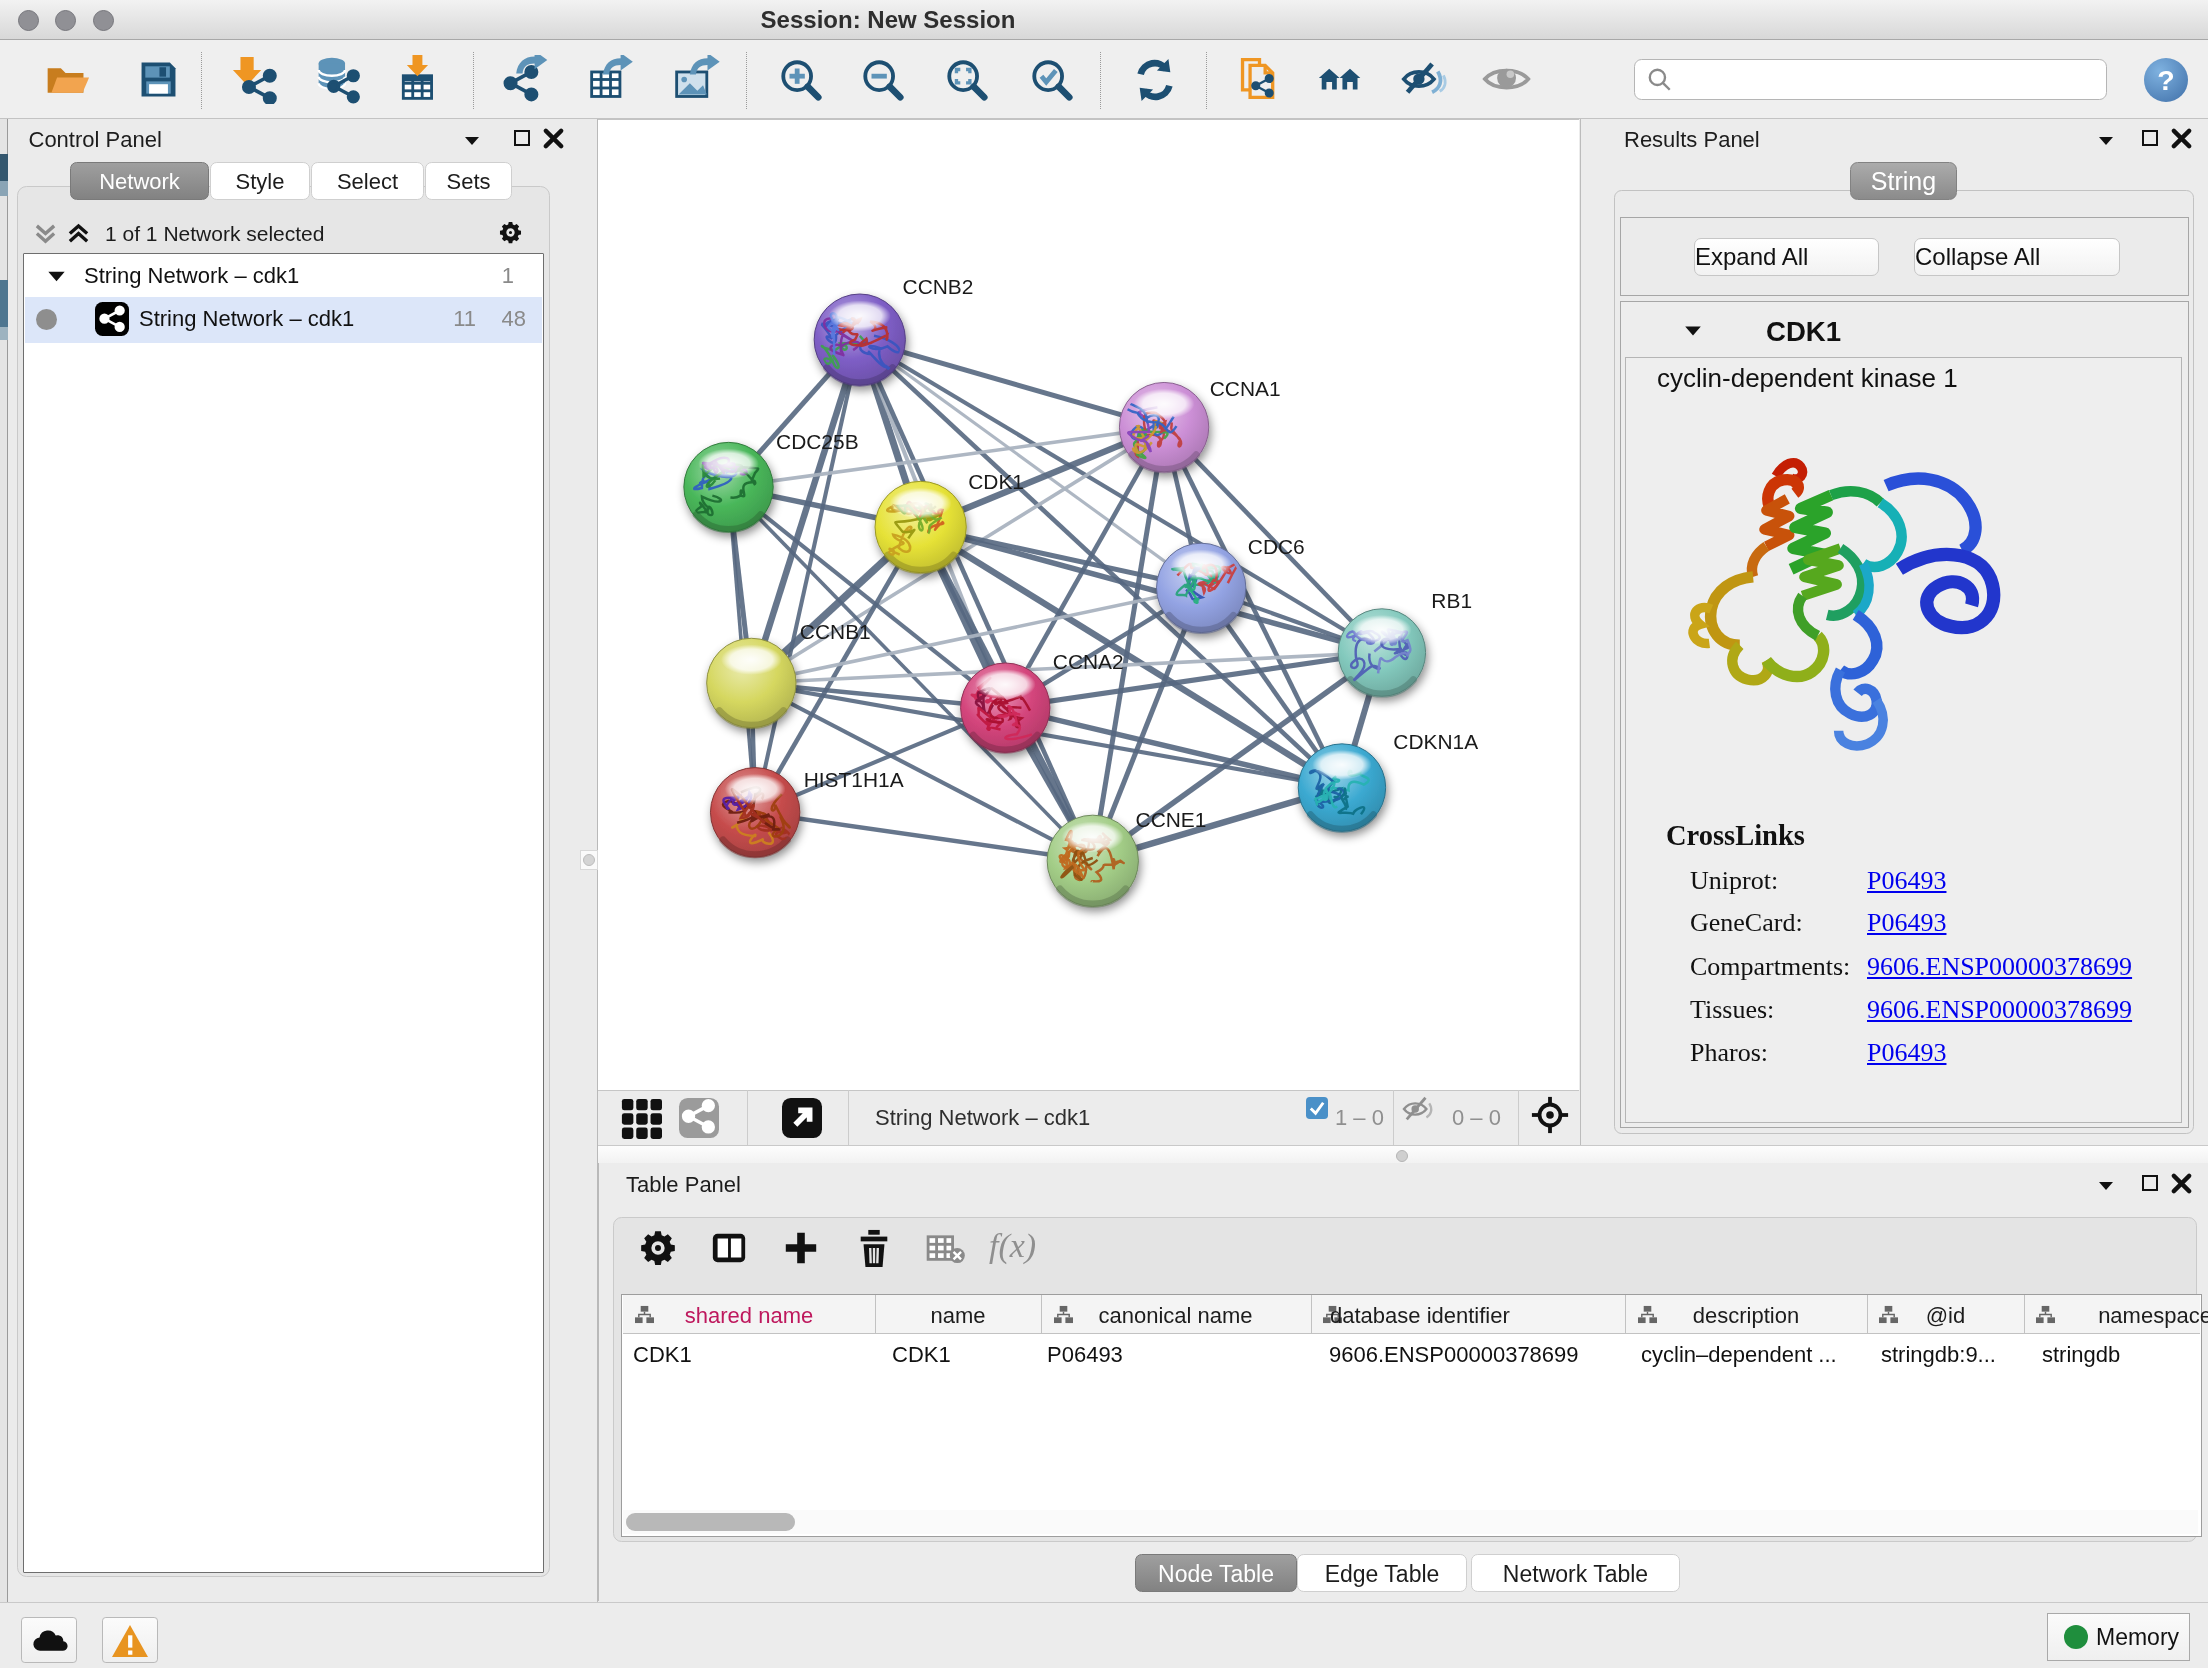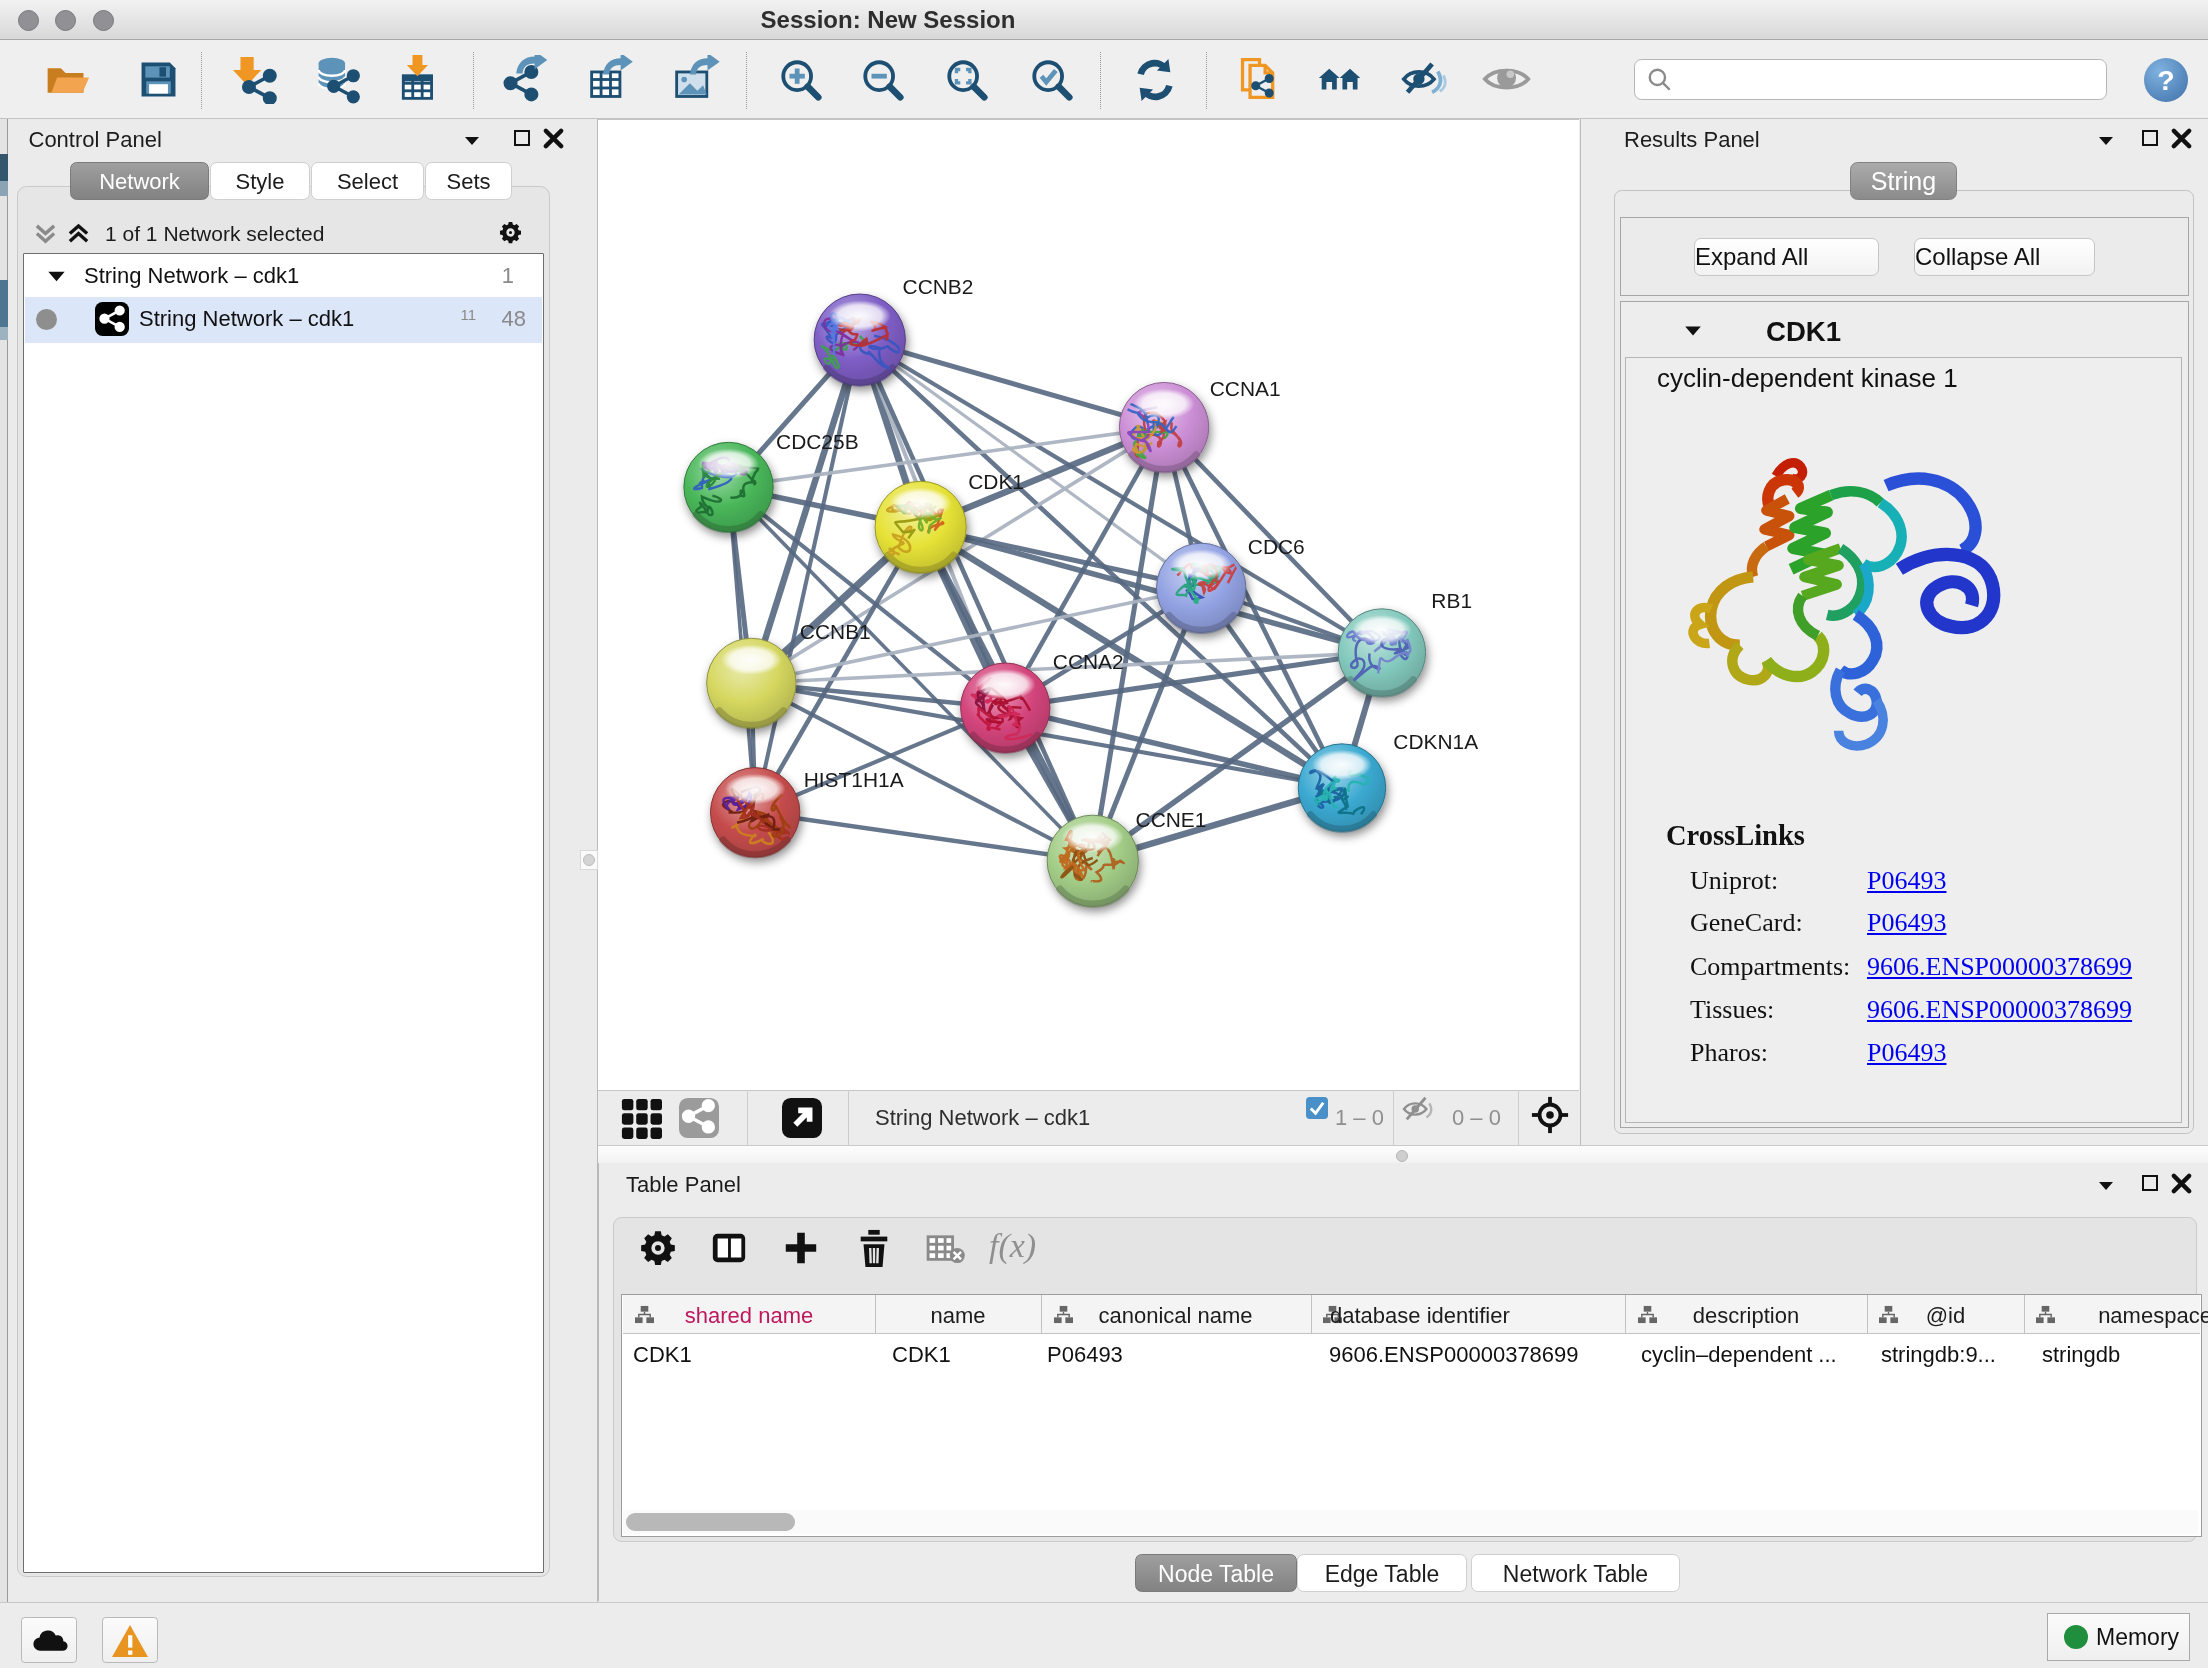"Collapse All" div.btn { width: 181px -> 206px }
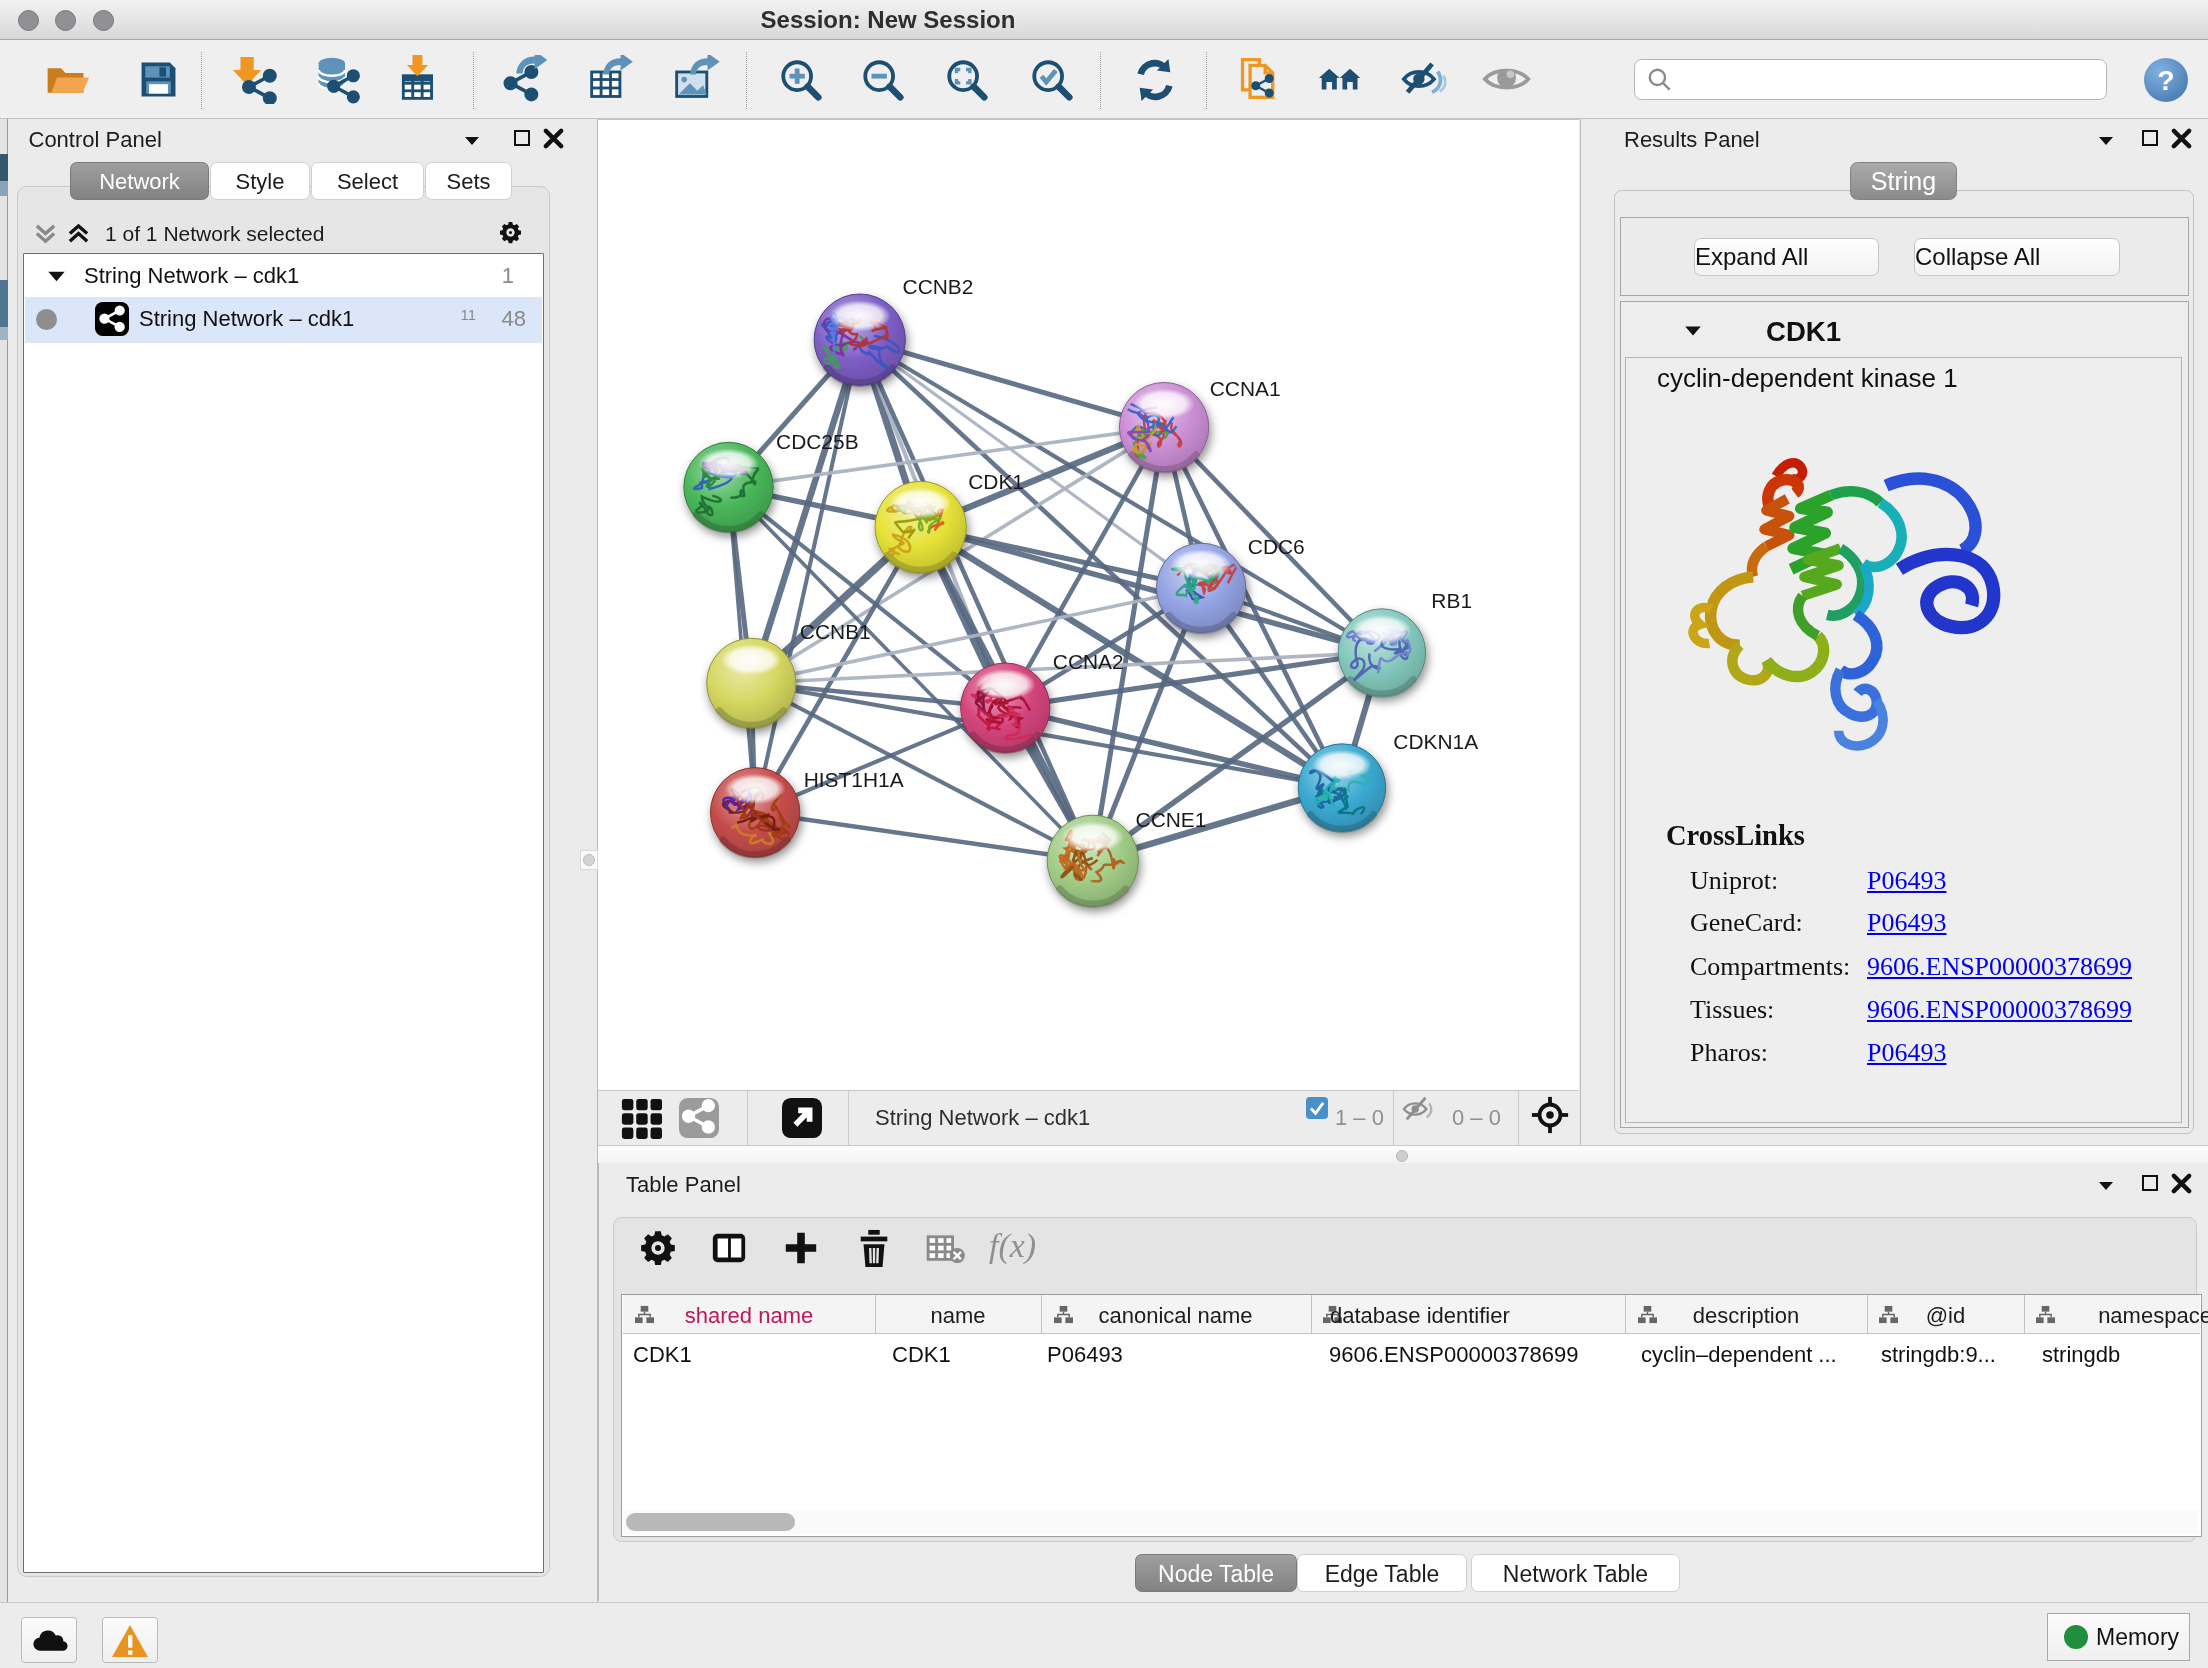"11" div.abs { font-size: 15px -> 22px }
